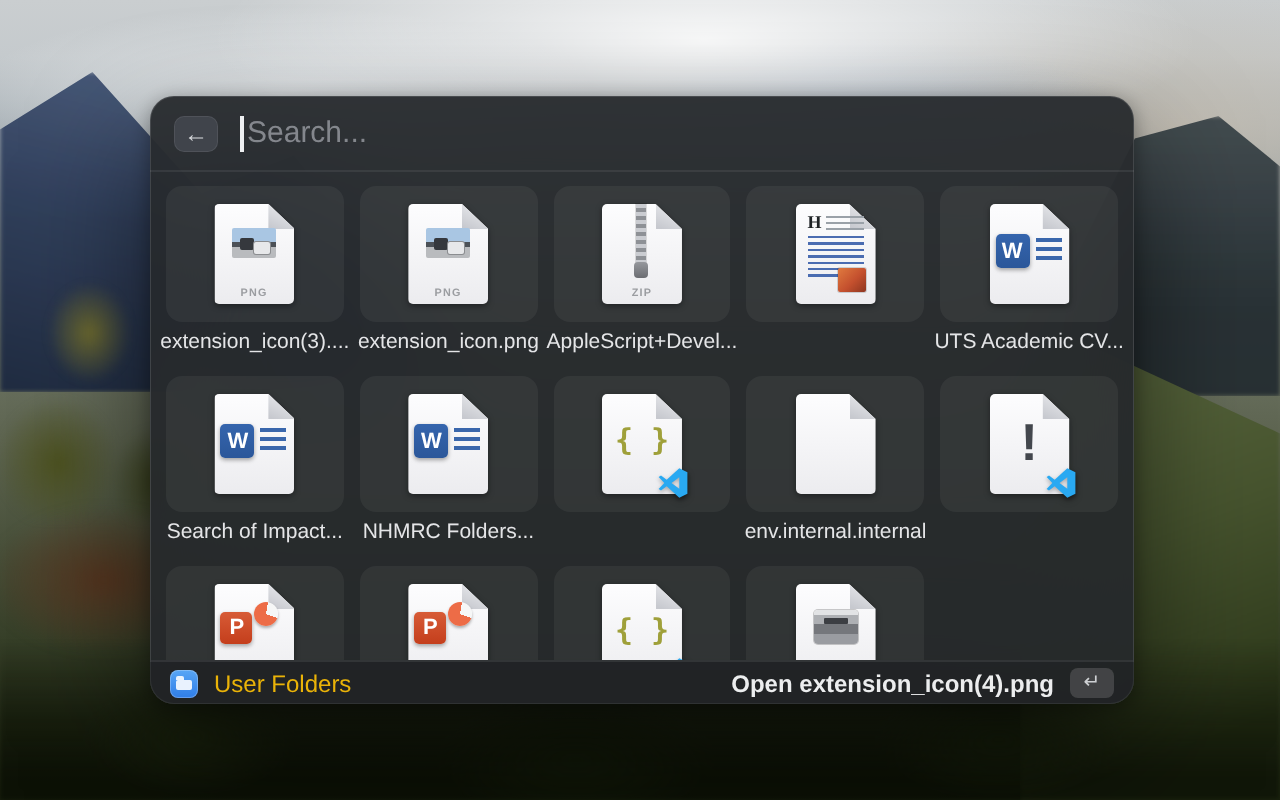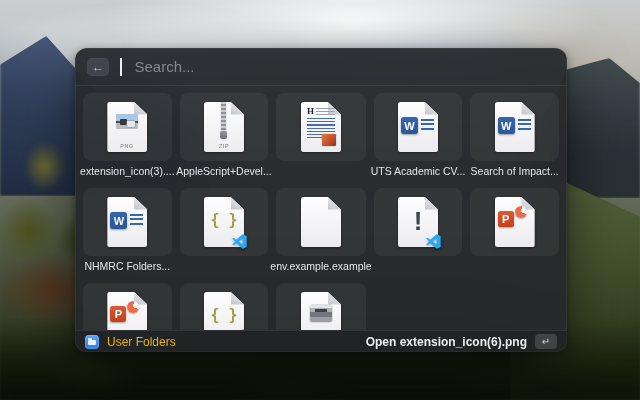"Search..." .placeholder { margin-left: 13px -> 2px }
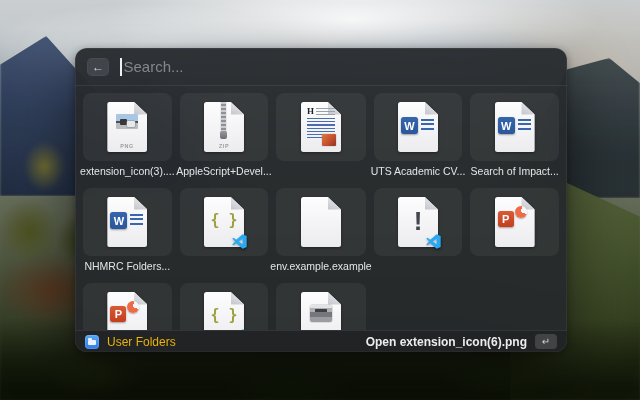"extension_icon.png" div.item { html: none -> <div> <div> <div> <div></div> <div></div> <div> <div></div> <div></div> </div> <div>PNG</div> </div> </div> <div>extension_icon.png</div> </div> }
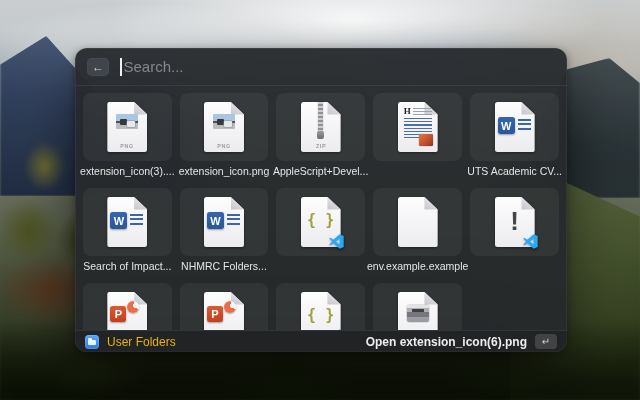"env.example.example" div.name { text: env.example.example -> env.internal.internal }
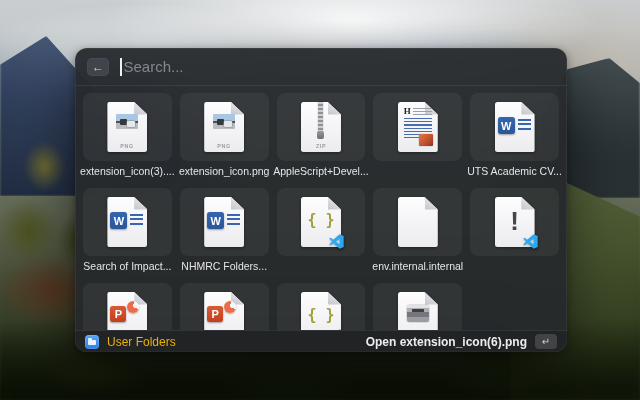"Open extension_icon(6).png" div.action-label { text: 6 -> 4 }
